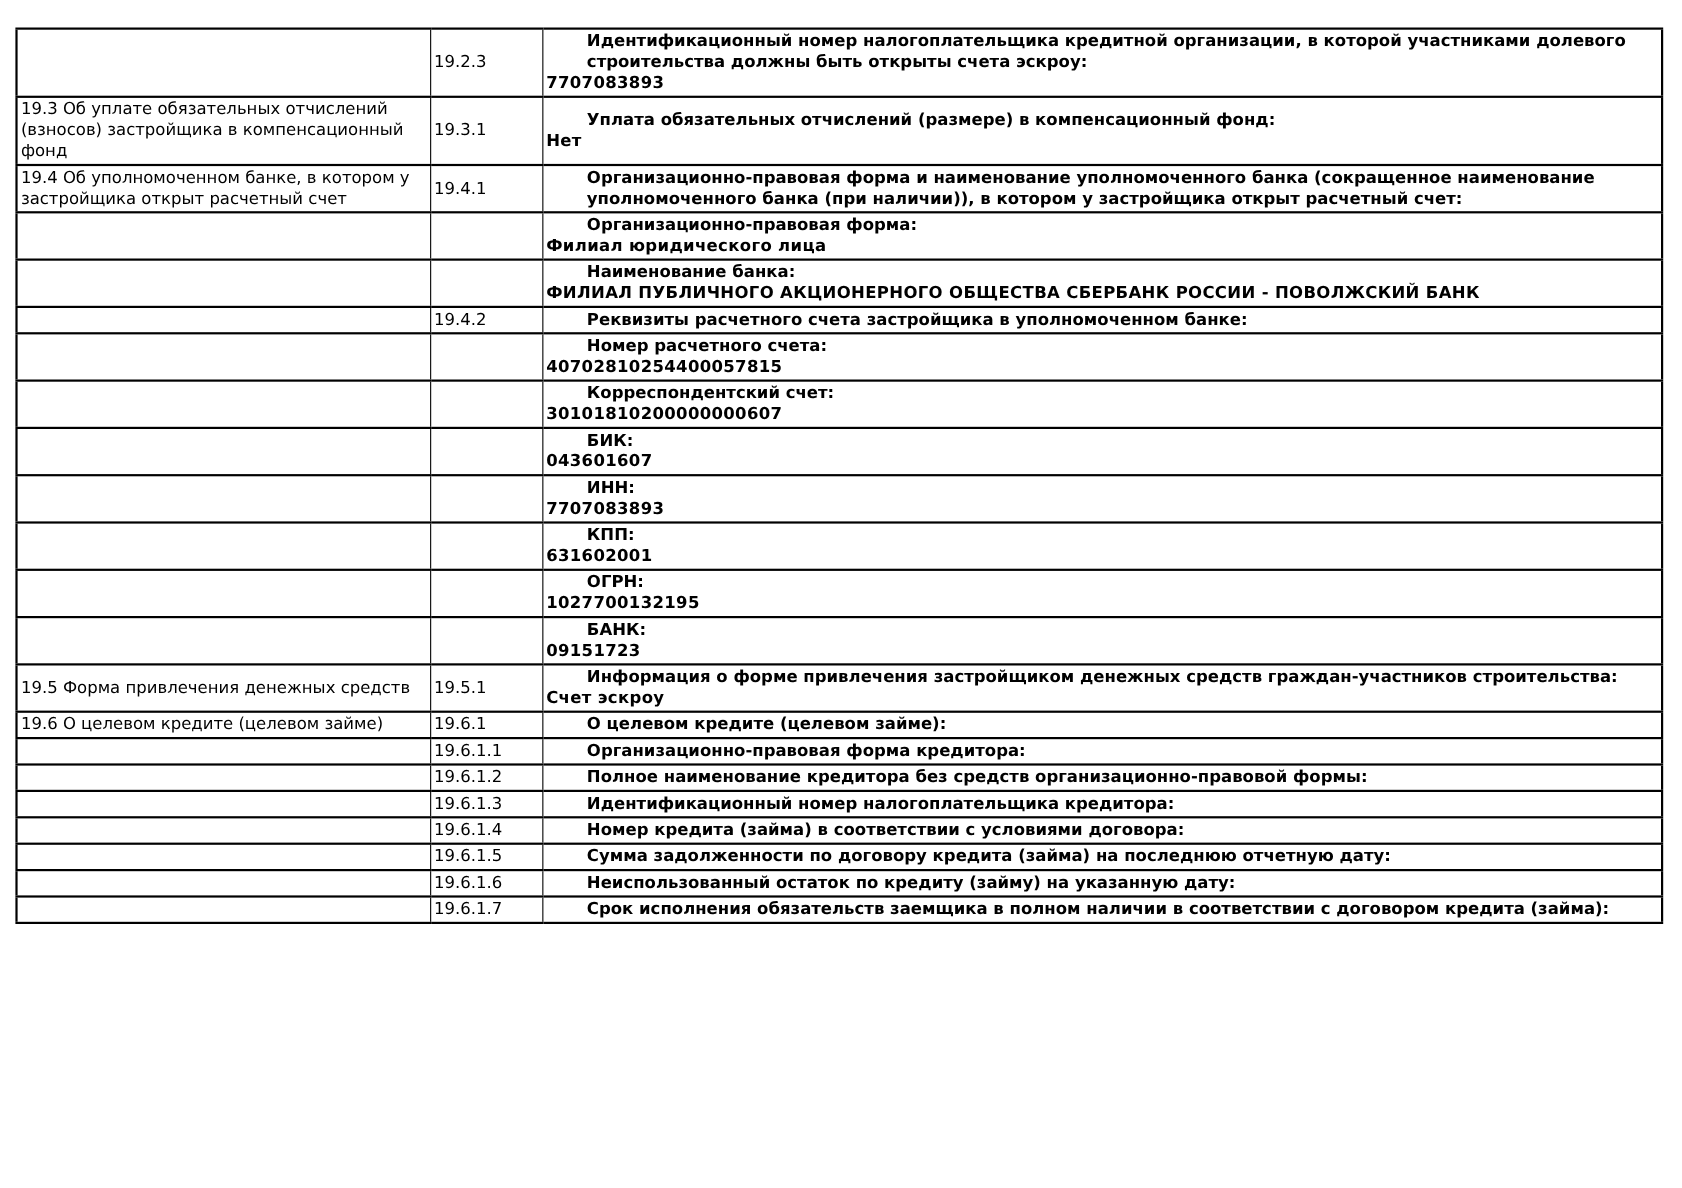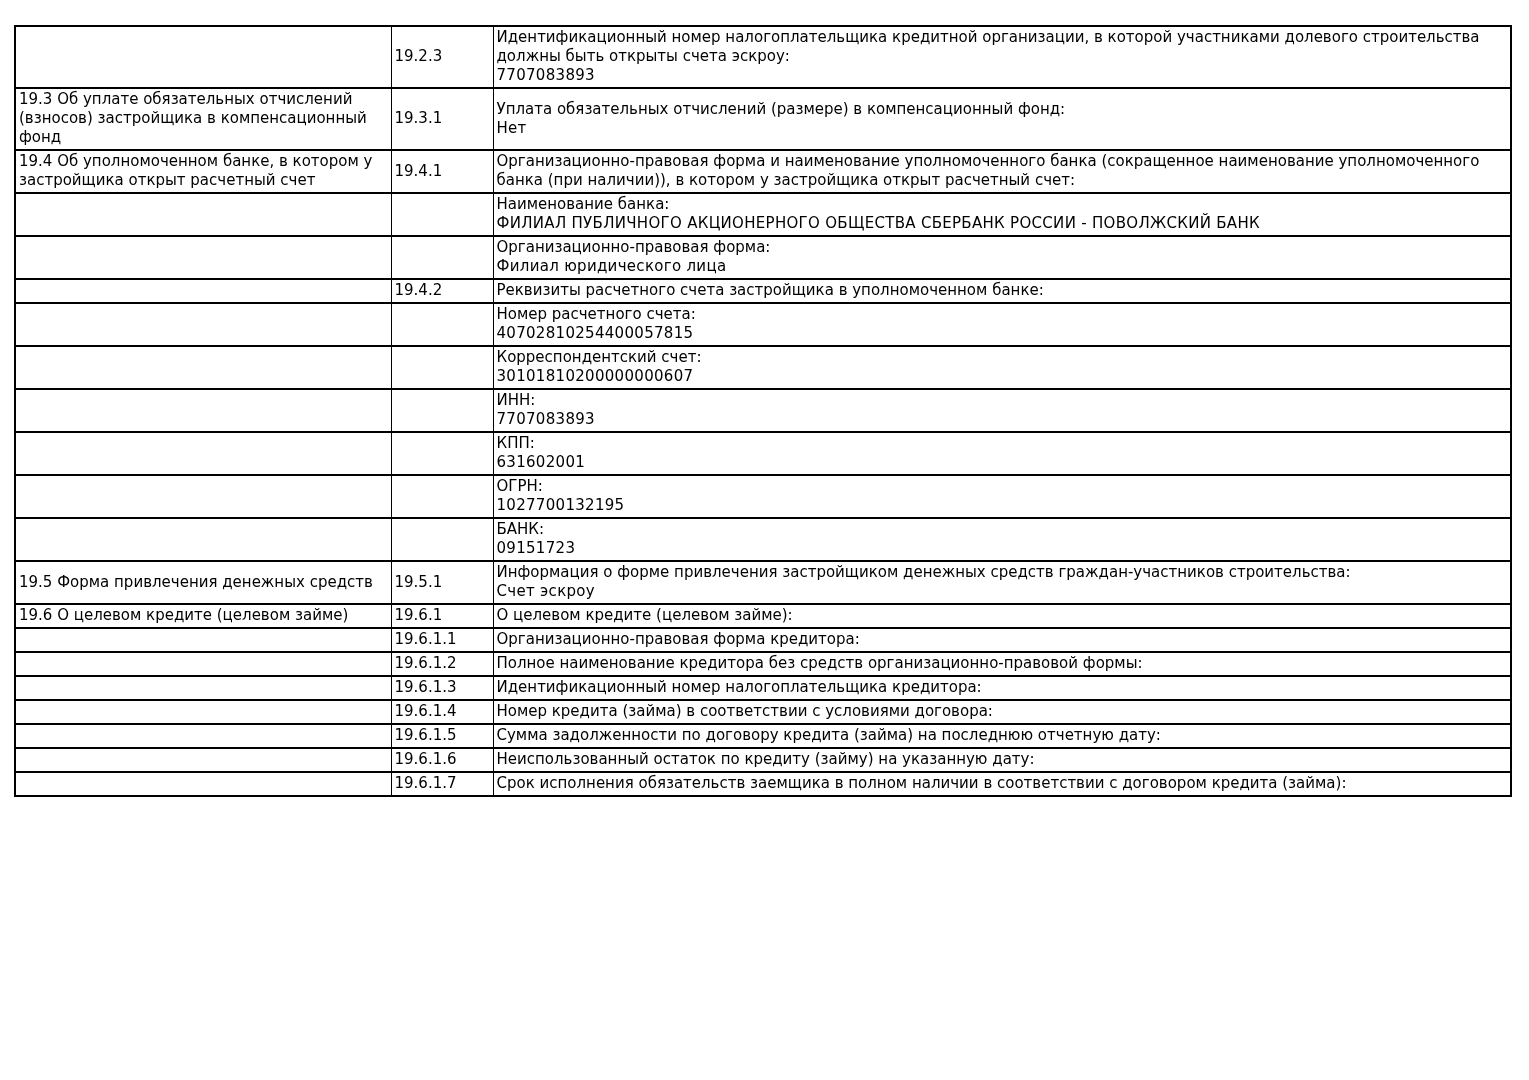"Идентификационный номер" .field-label { font-weight: normal -> bold; margin-left: none -> 37px }
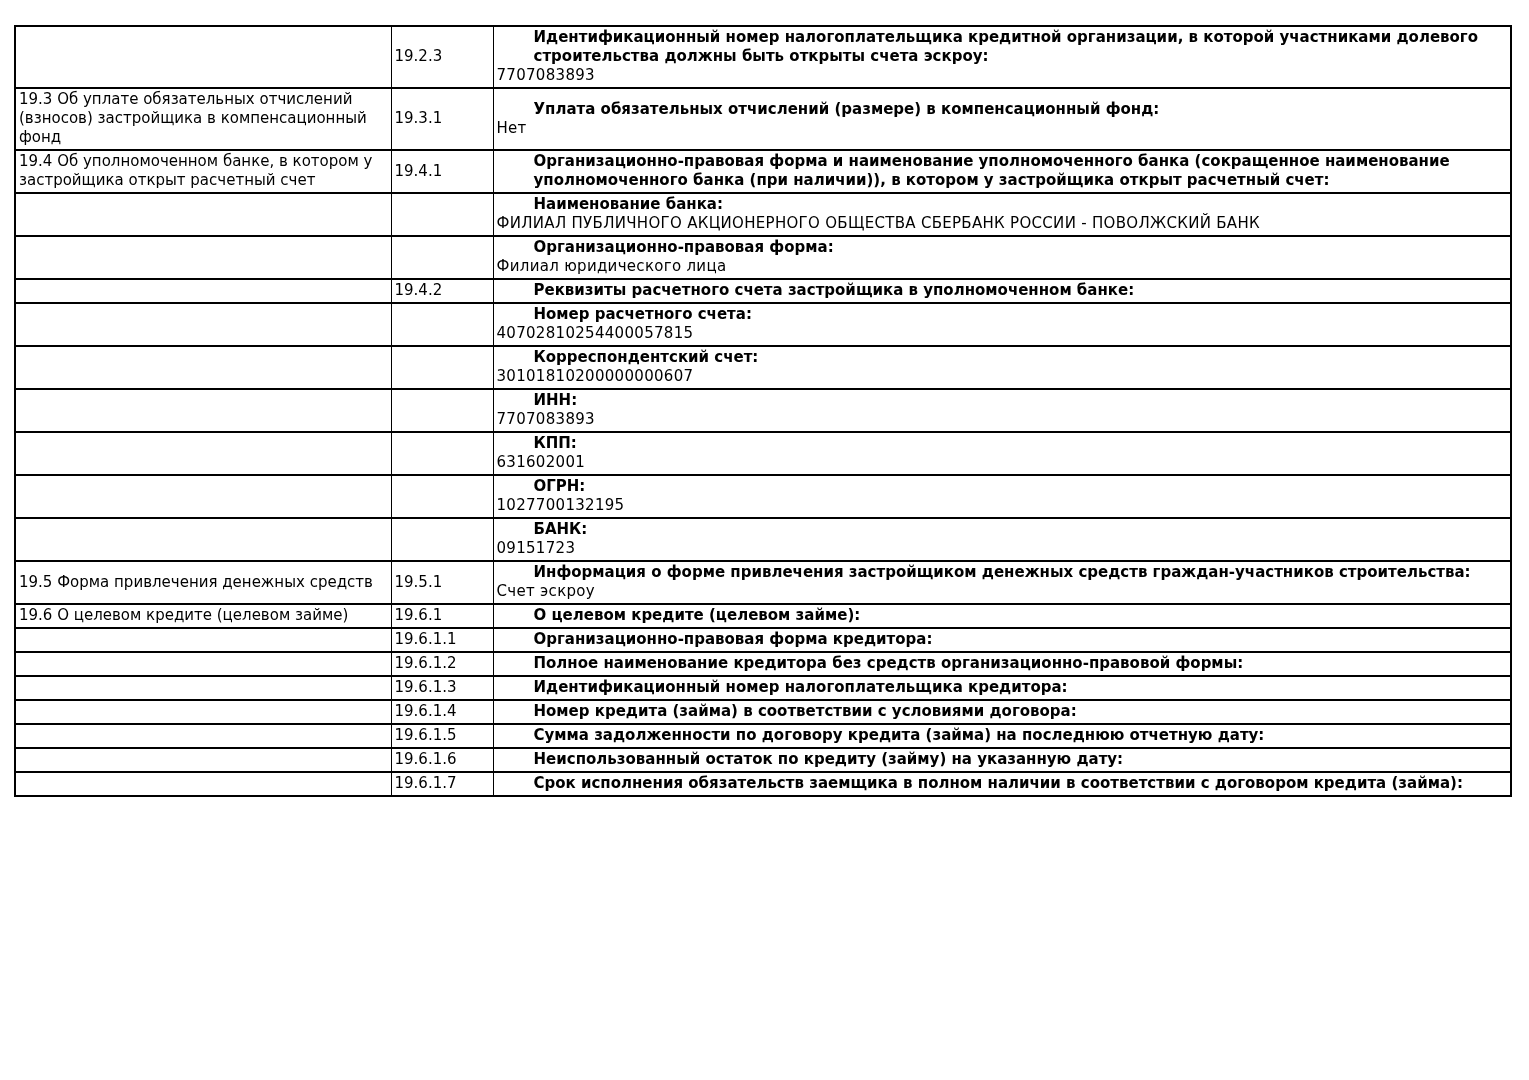"7707083893" .field-value { font-weight: normal -> bold }
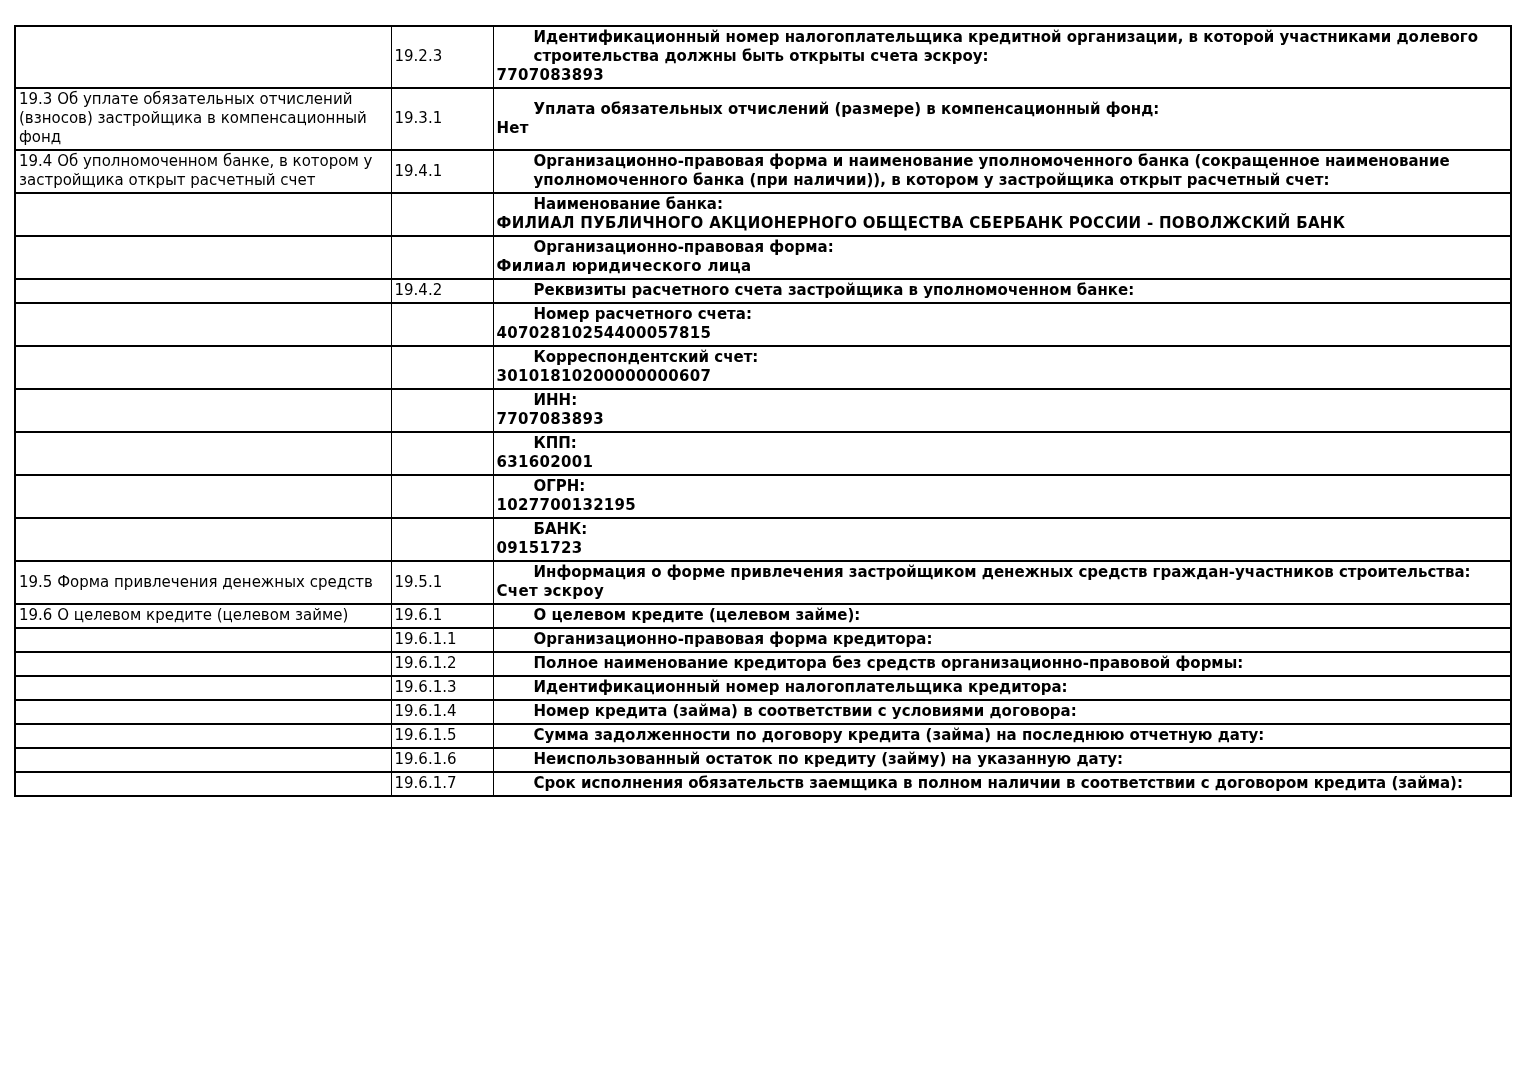"Наименование банка:" tr { order: before "Организационно-правовая форма:" -> after "Организационно-правовая форма:" }
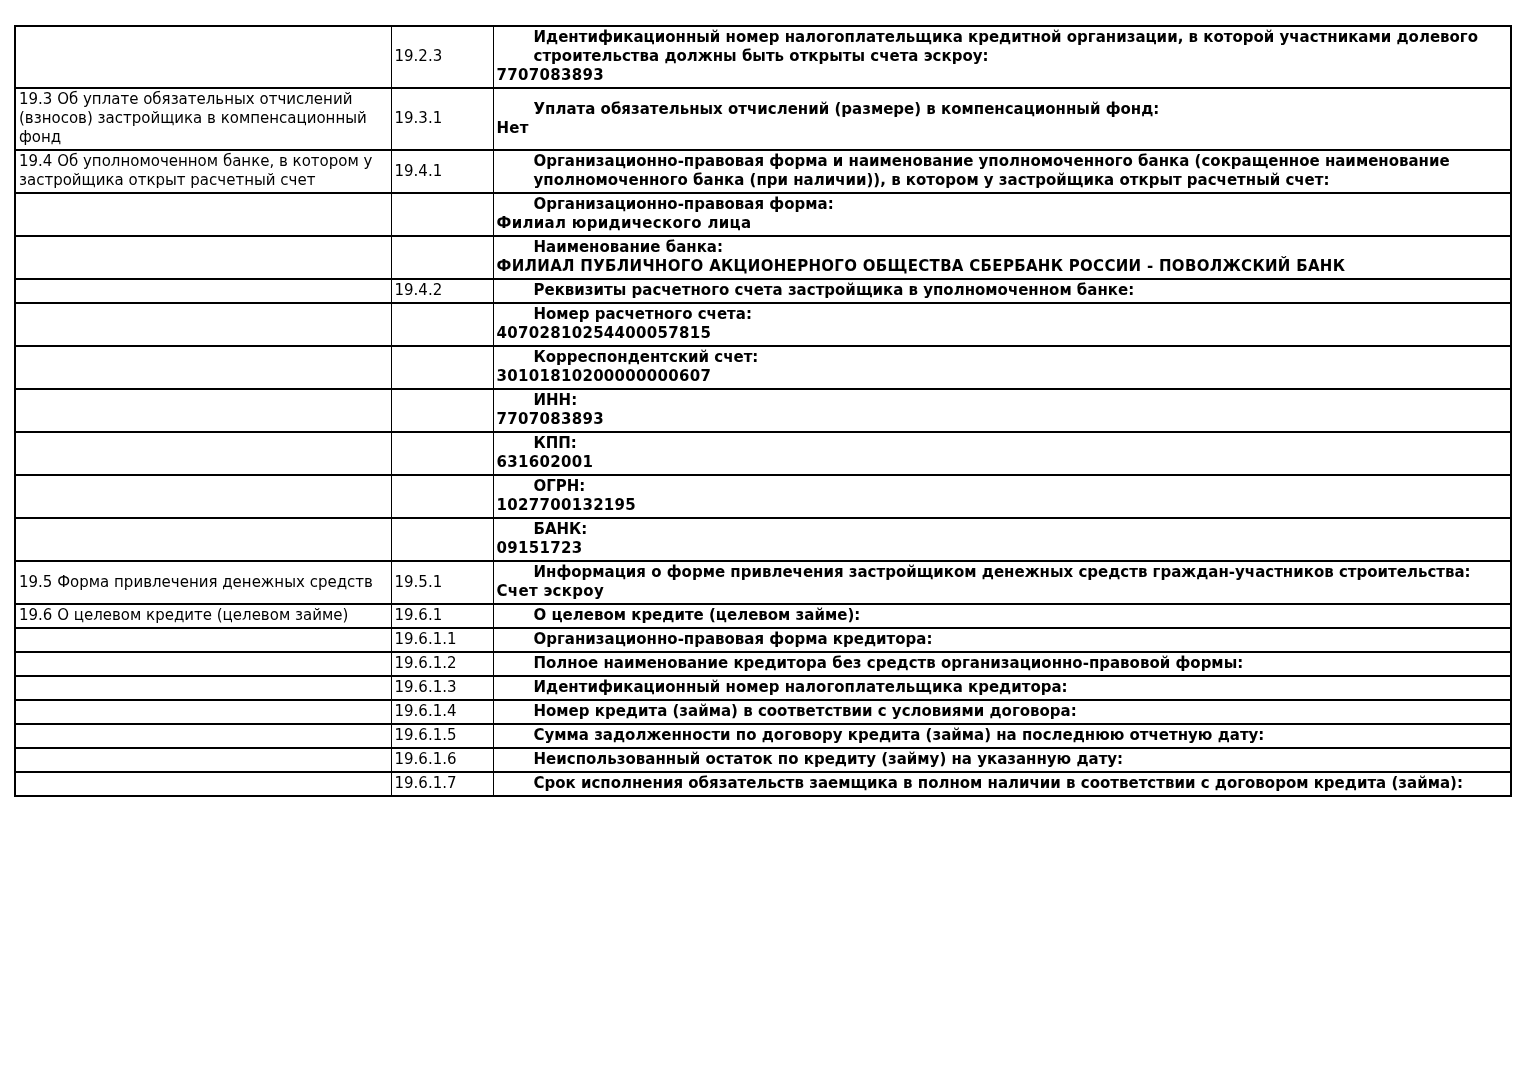"БИК:" tr { html: none -> <tr> <td></td> <td></td> <td> <div>БИК:</div> <div>043601607</div> </td> </tr> }
